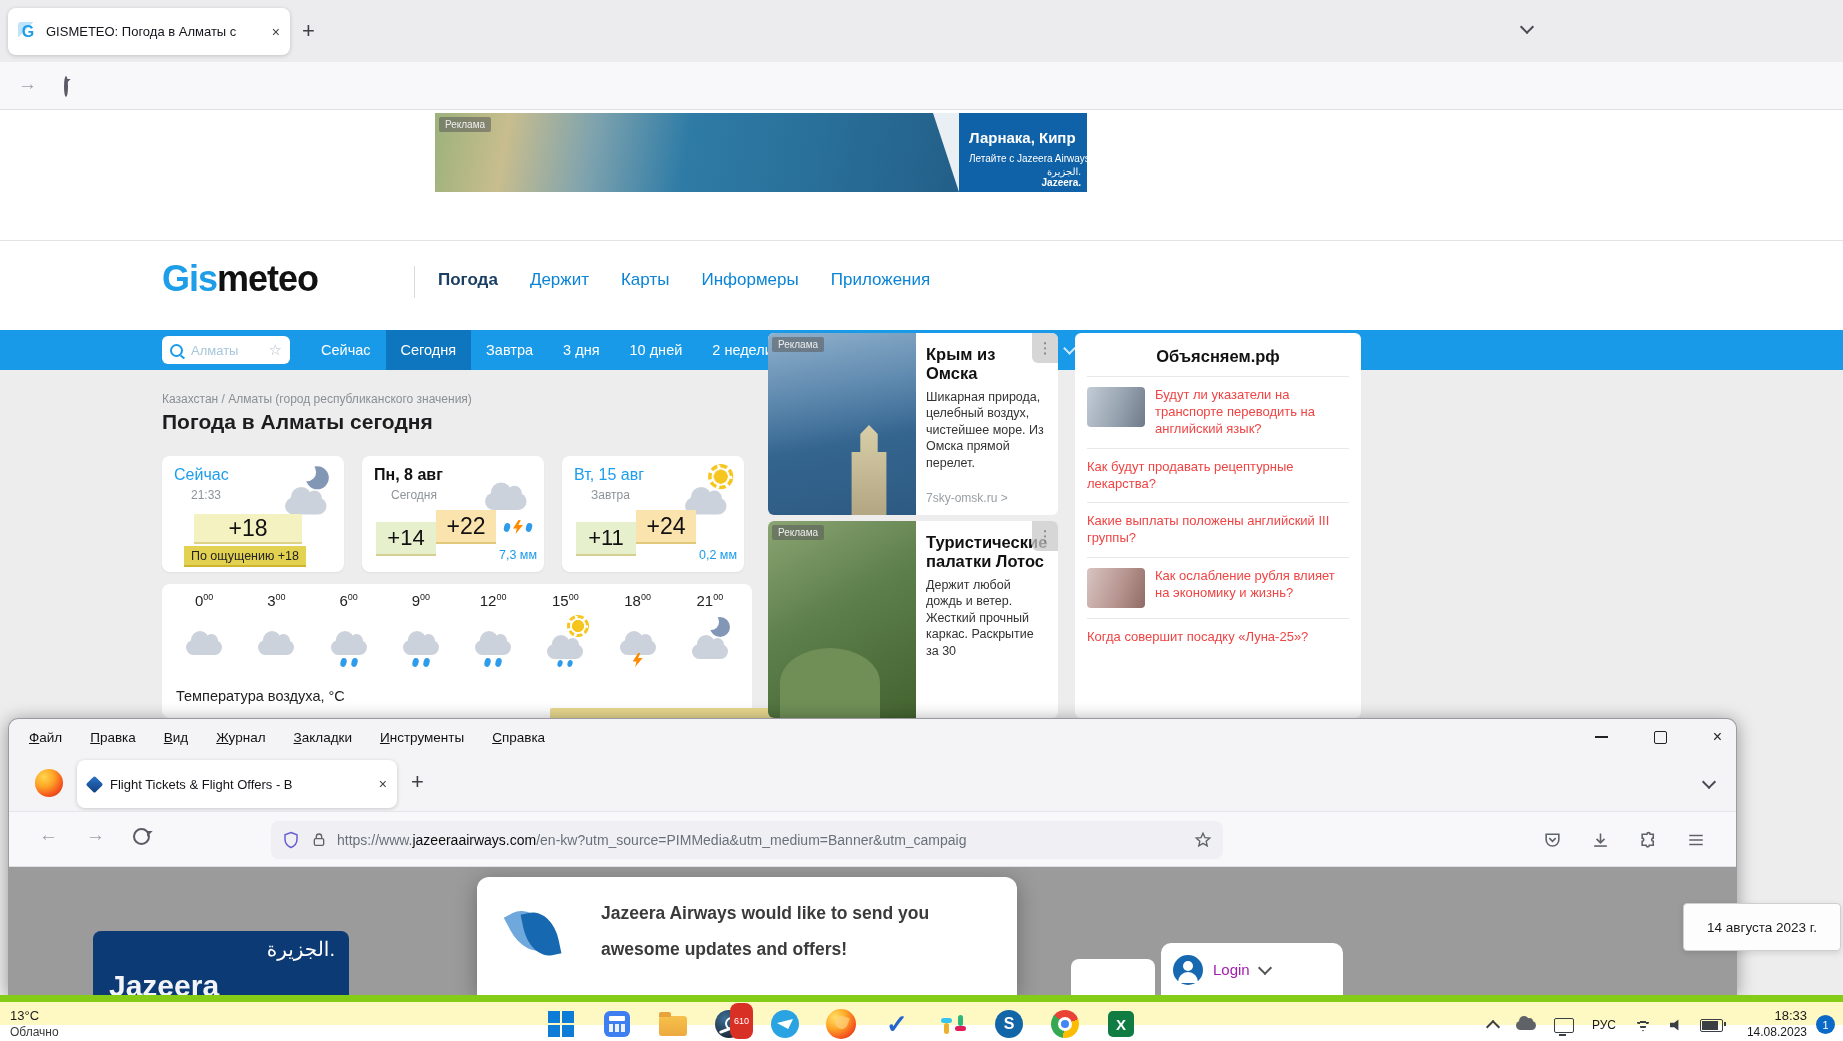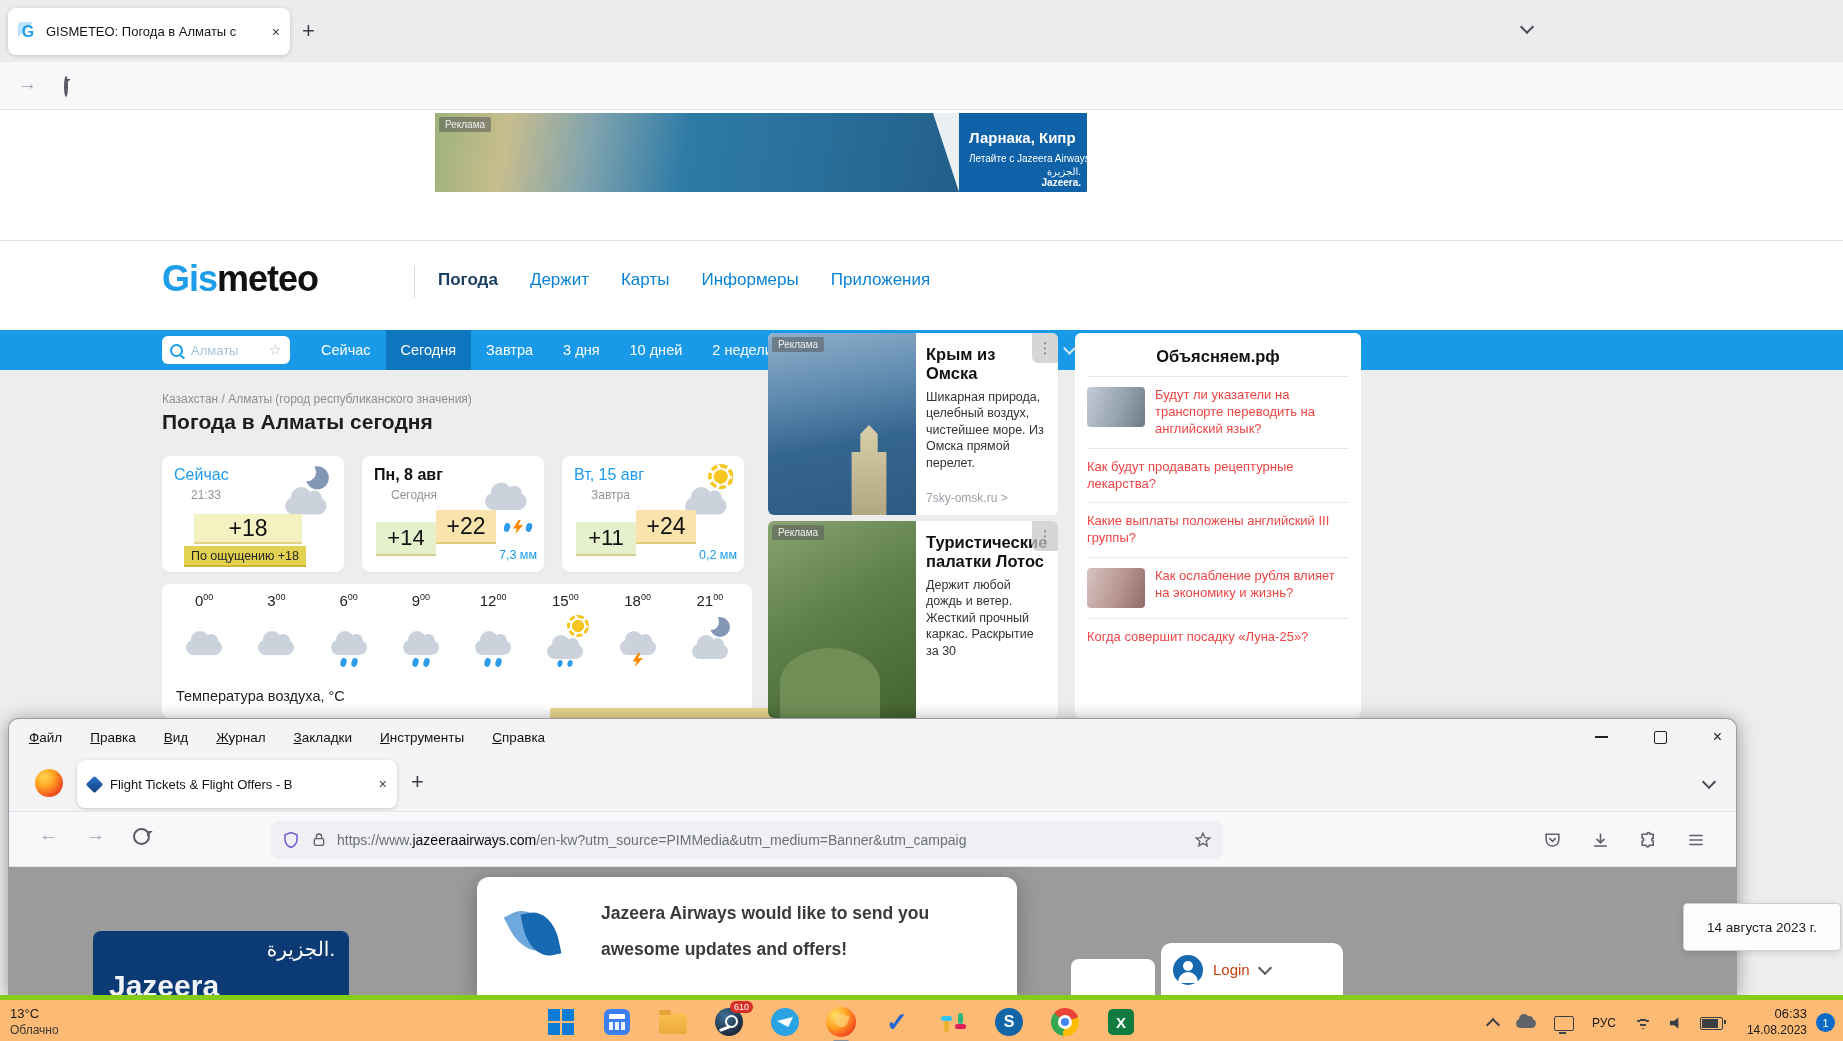"Login" .login-lbl { color: #c2410c -> #a21caf }
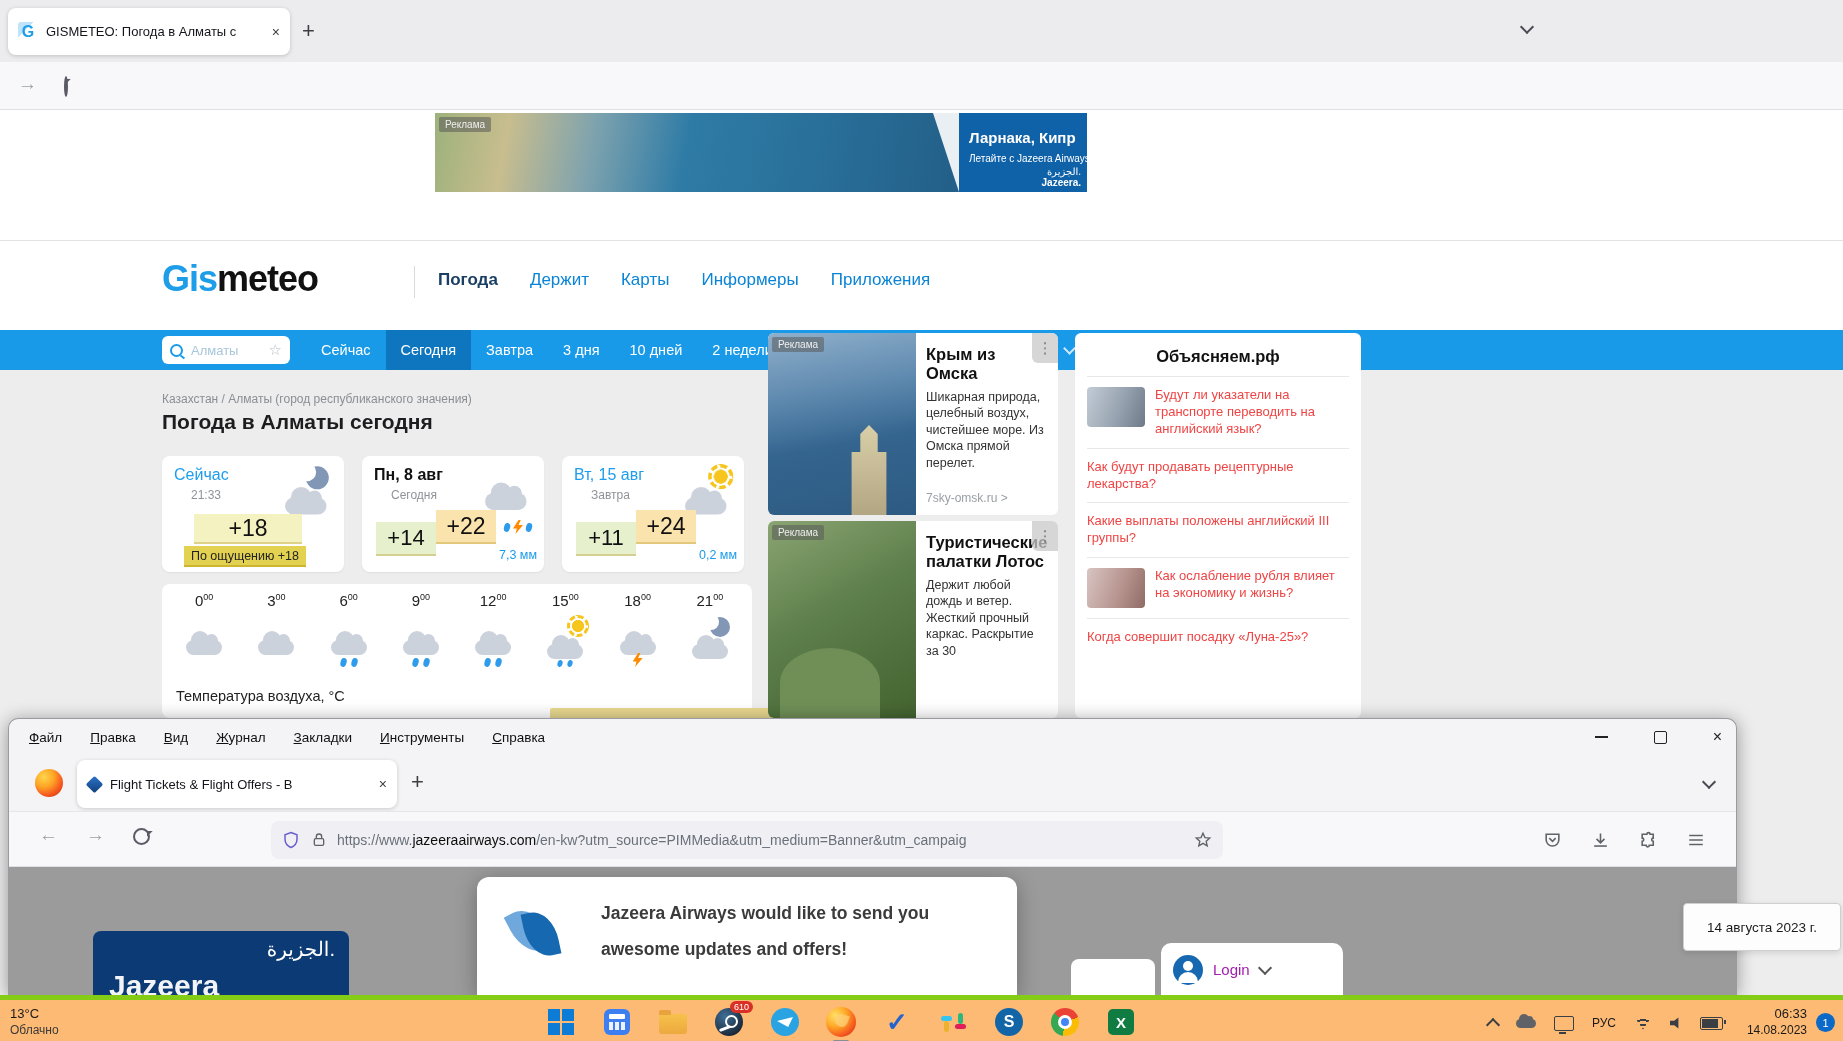"13°C" .taskbar { background: #fdba74 -> #fef9c3; border-top: 5px solid #84cc16 -> 7px solid #84cc16; height: 46px -> 30px }
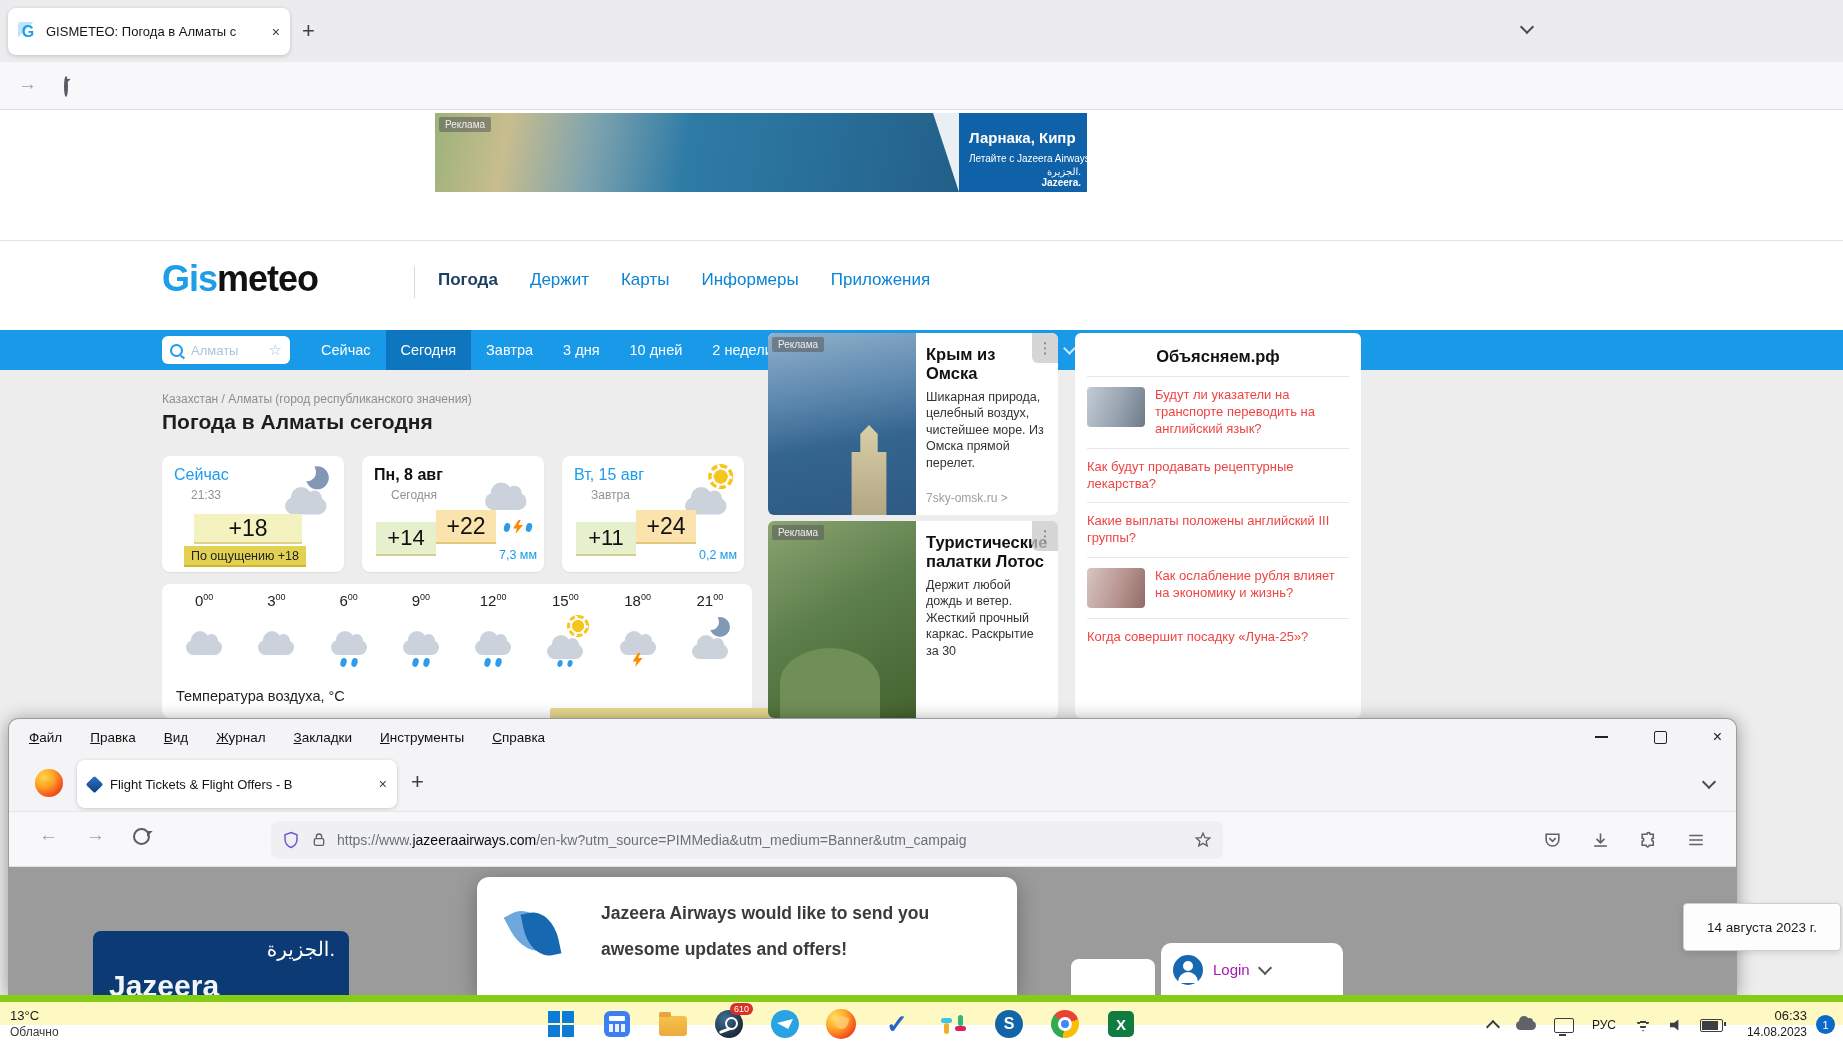"610" .badge610 { padding: 1px 4px -> 13px 4px }
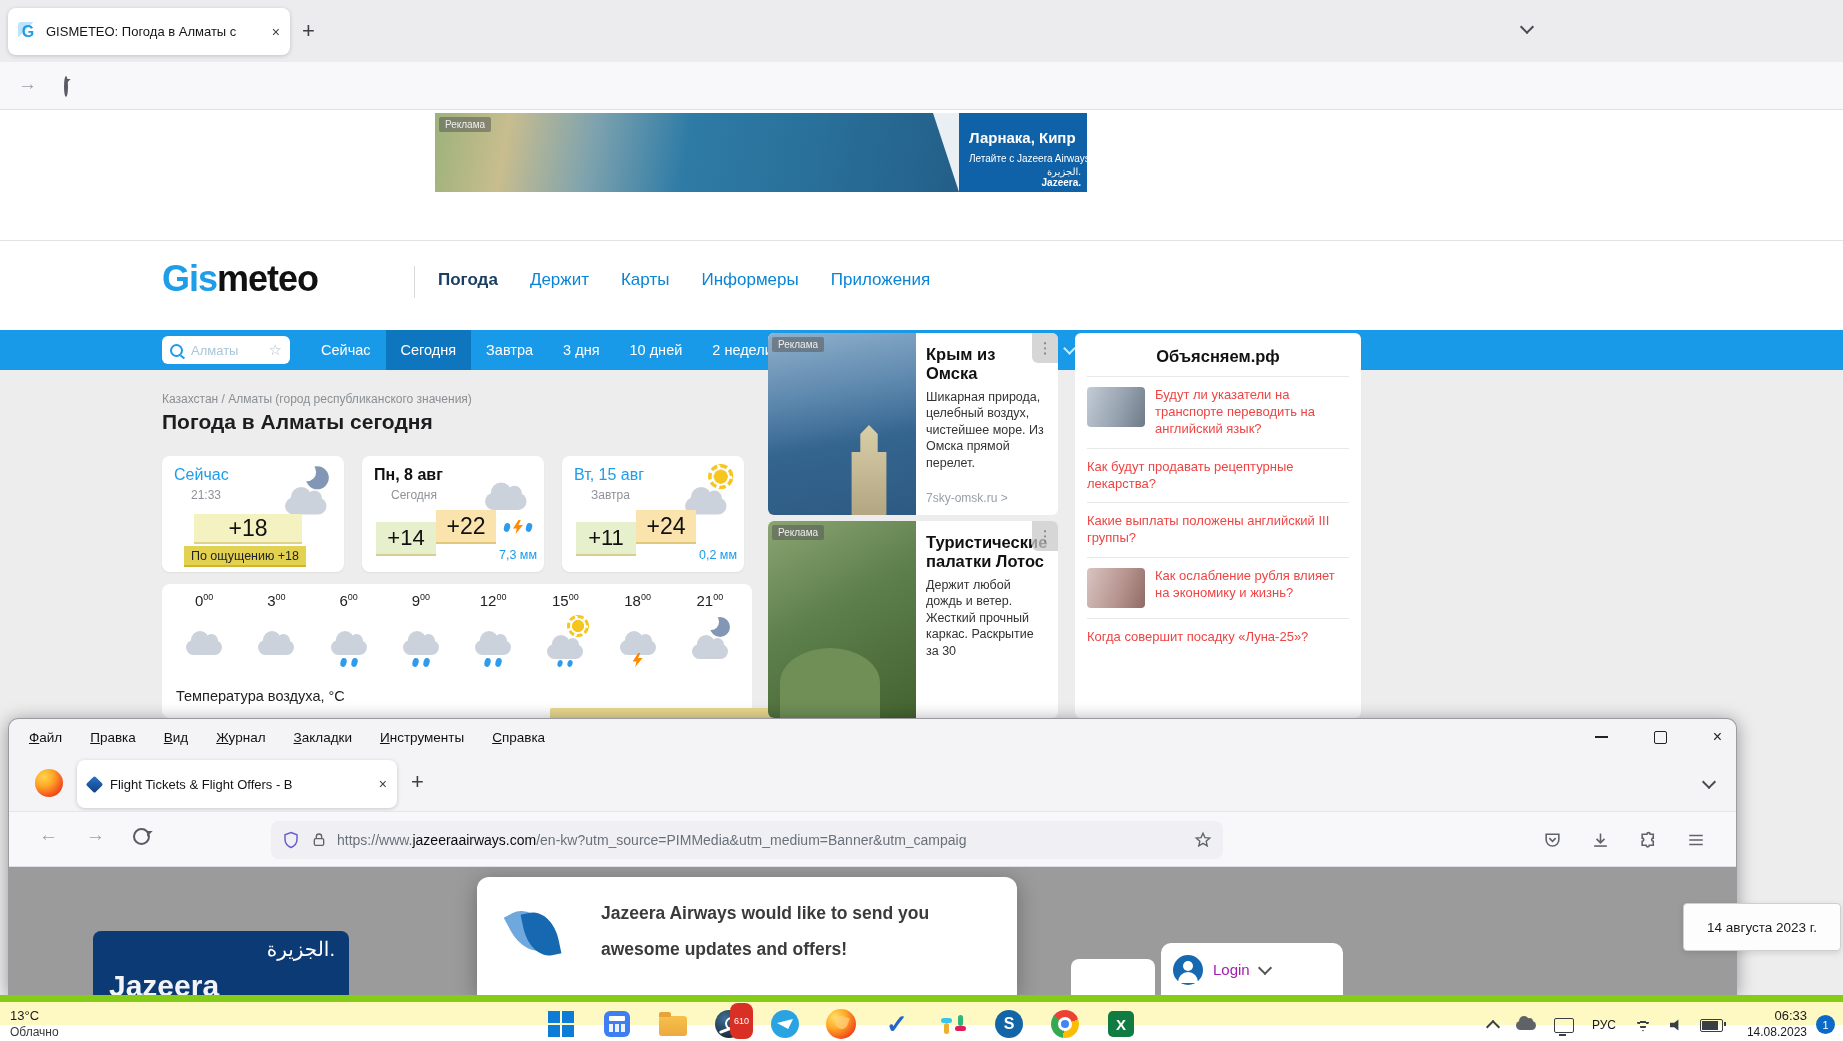"06:33" div.tb-time { text: 06:33 -> 18:33 }
